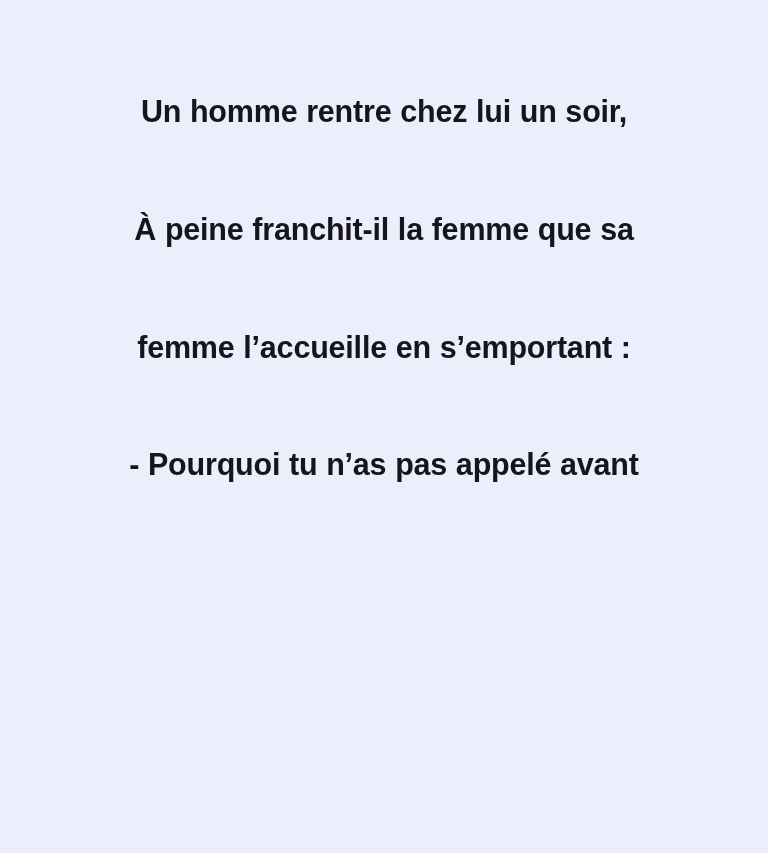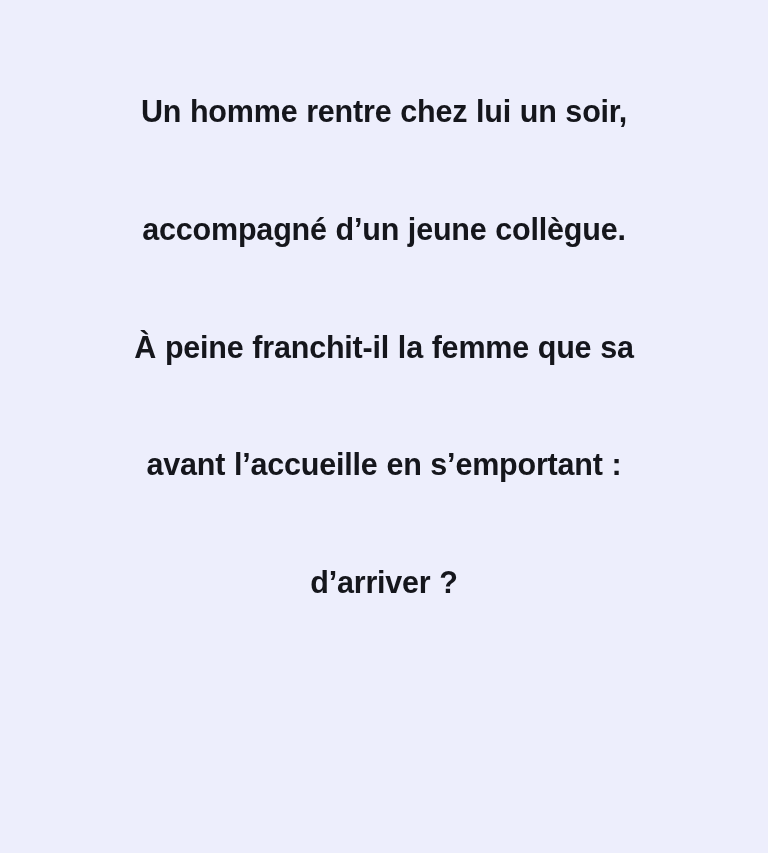"accompagné d’un jeune collègue." span.line { html: <span>accompagné d’un jeune collègue.</span> -> none }
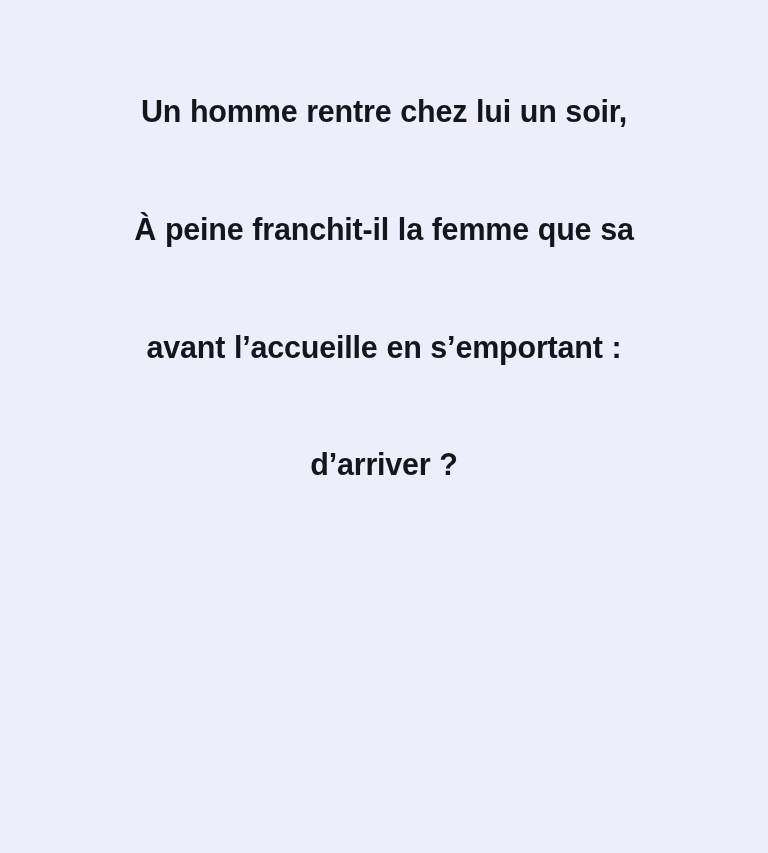"avant l’accueille en s’emportant :" span.line { text: avant -> femme }
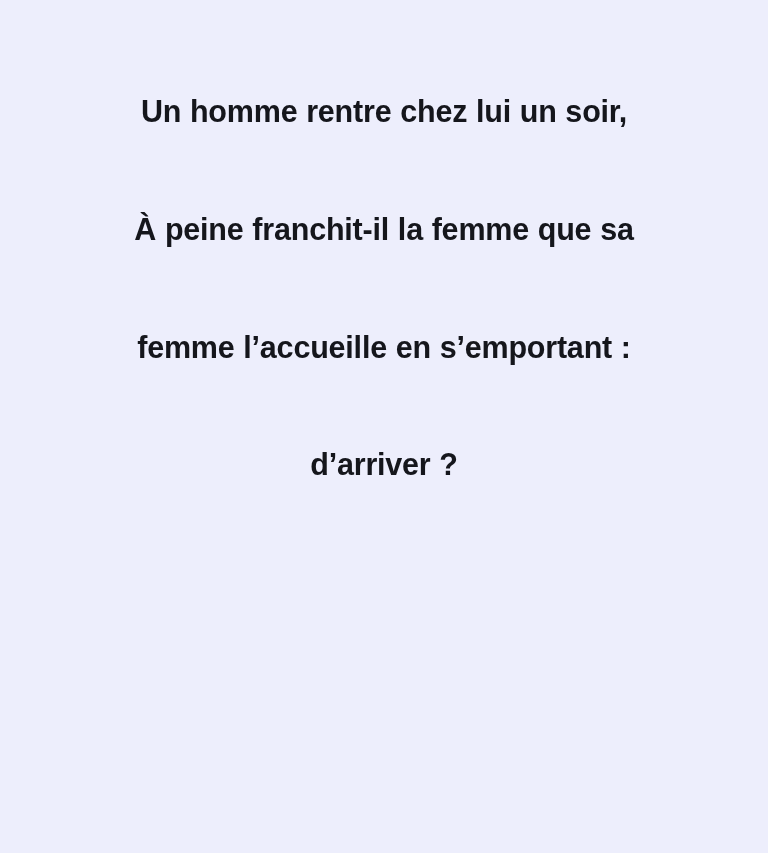"- Pourquoi tu n’as pas" span.line { html: none -> <span>- Pourquoi tu n’as pas appelé avant</span> }
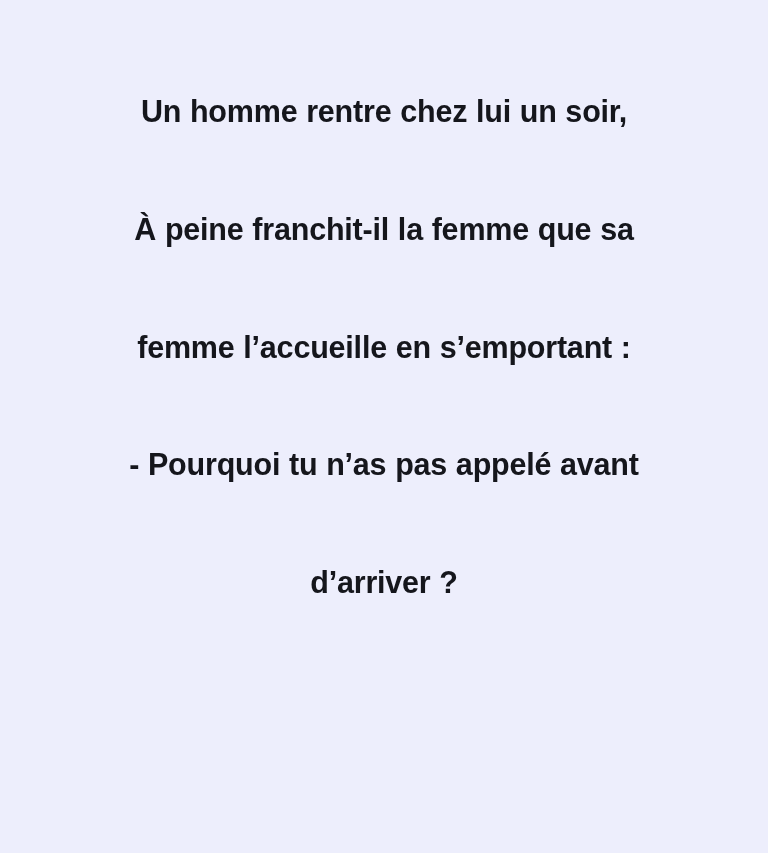"d’arriver ?" span.line { html: <span>d’arriver ?</span> -> none }
